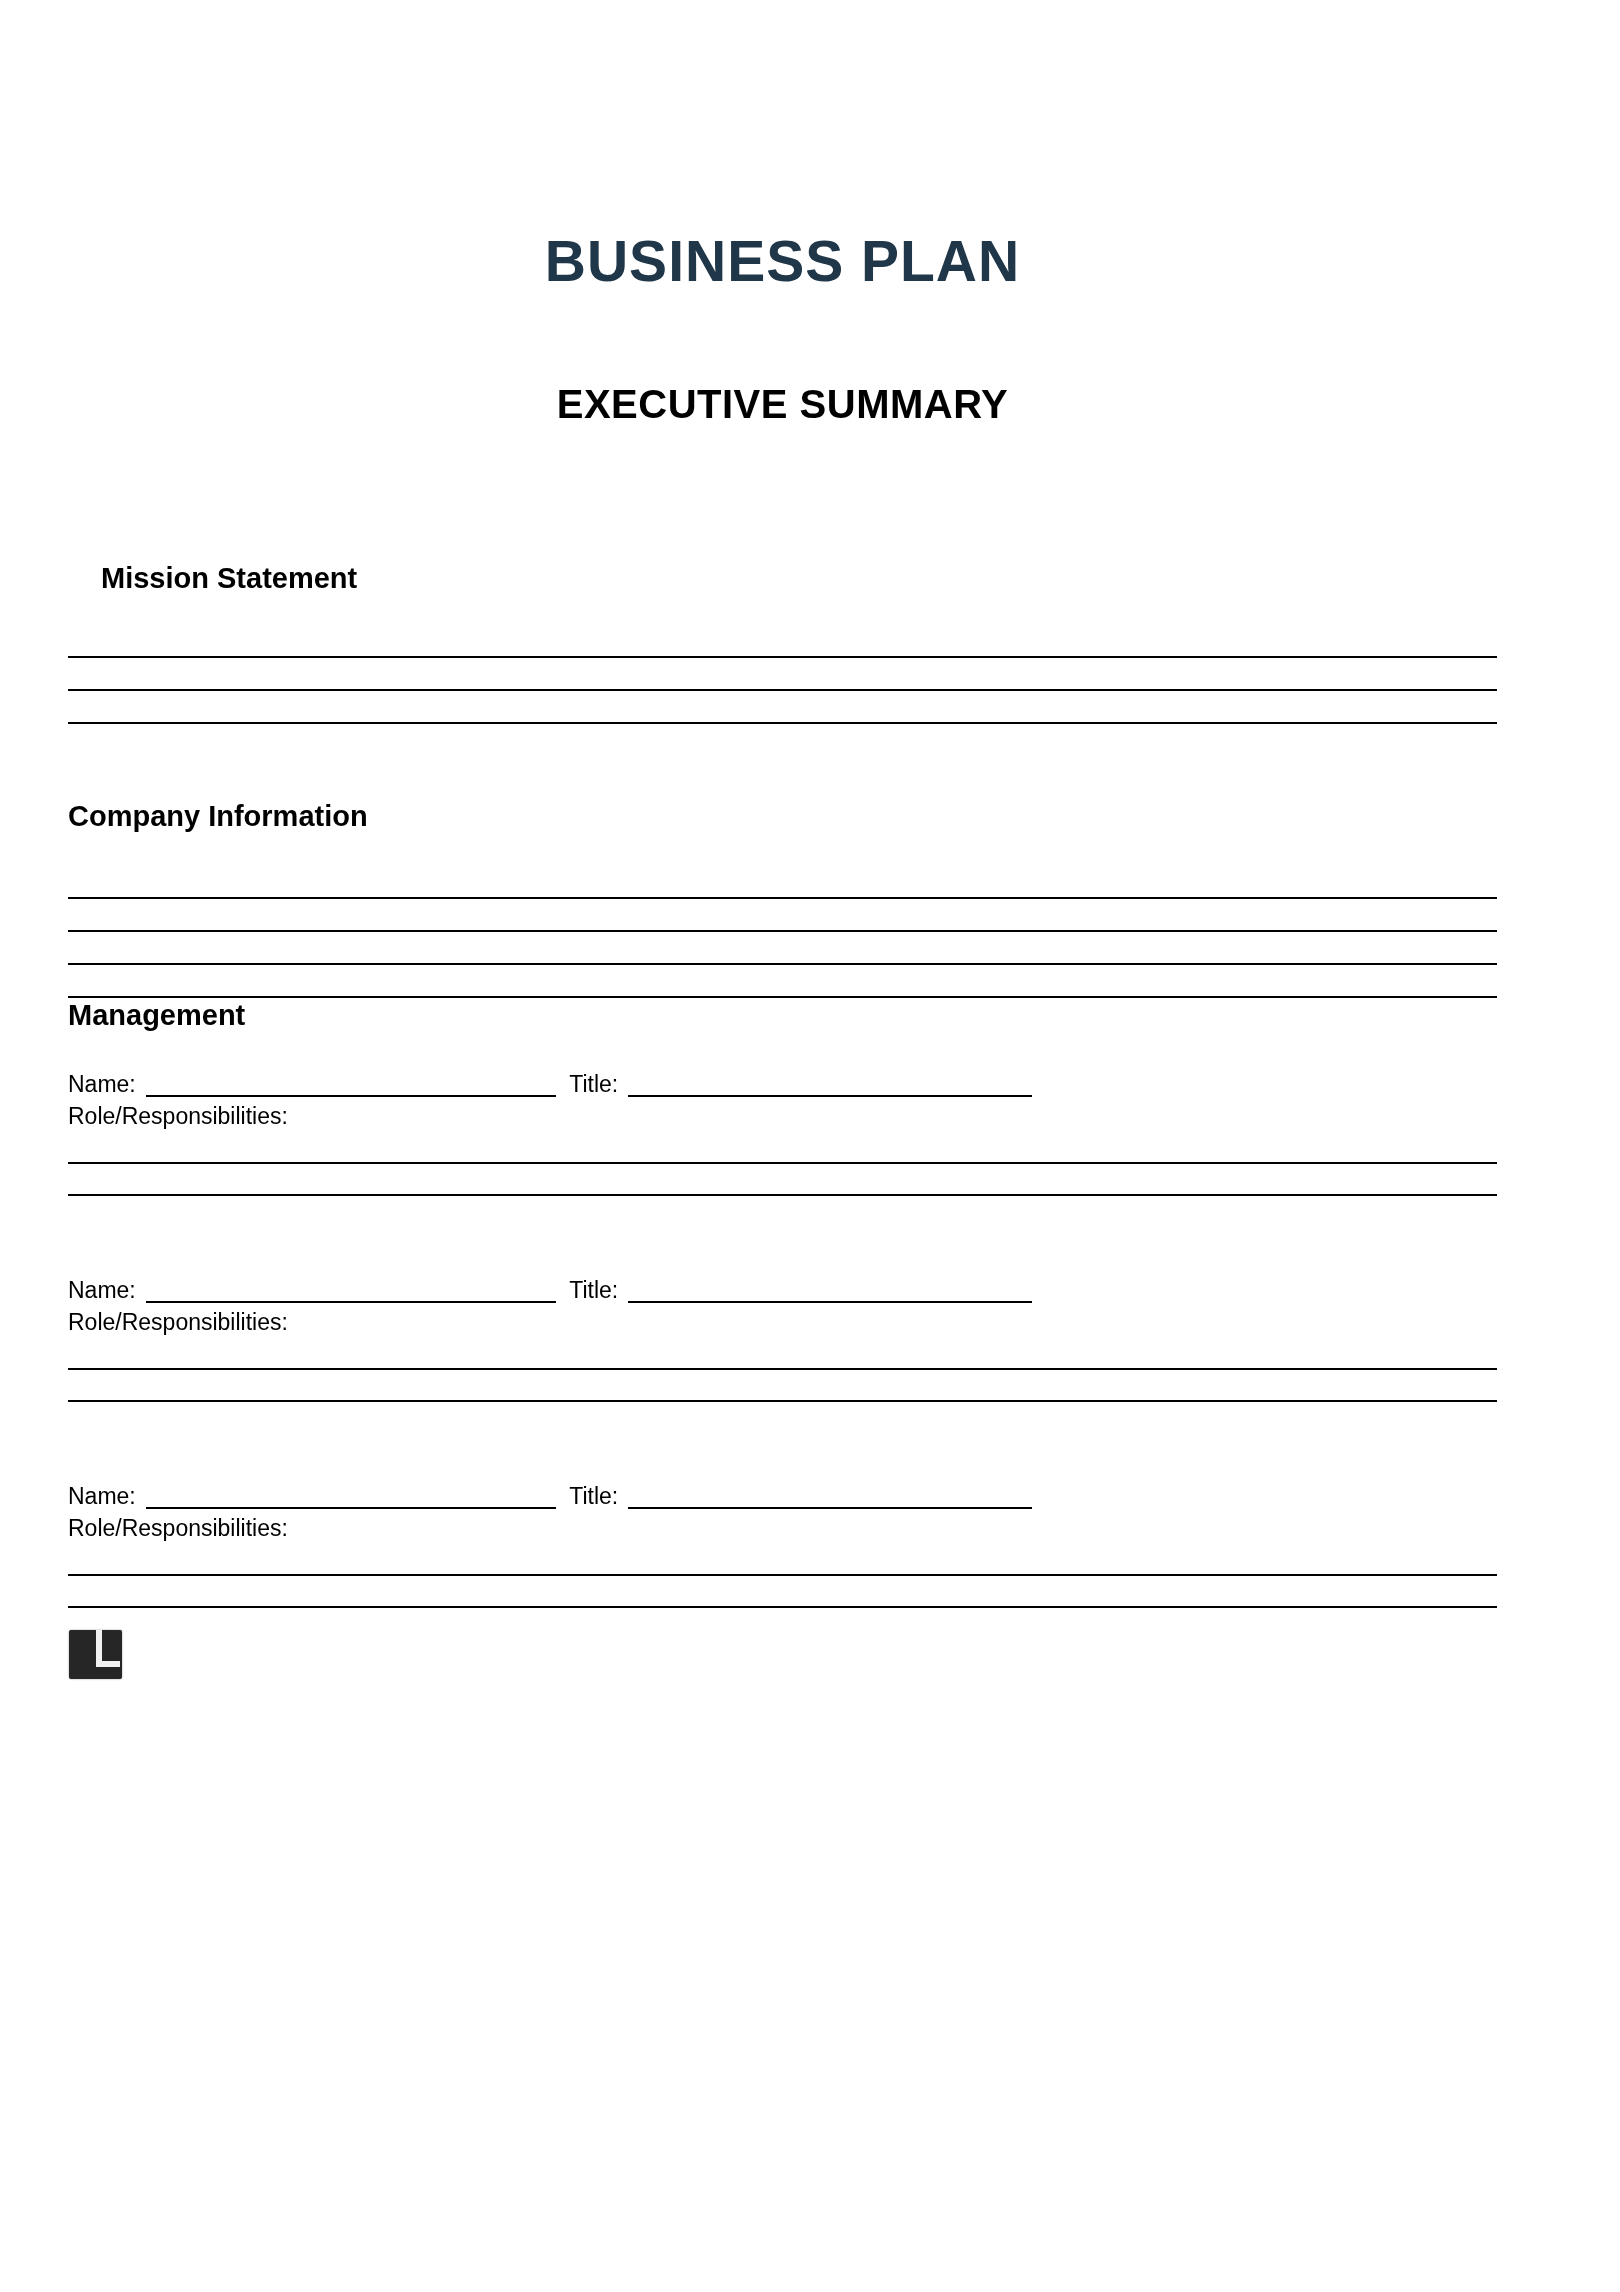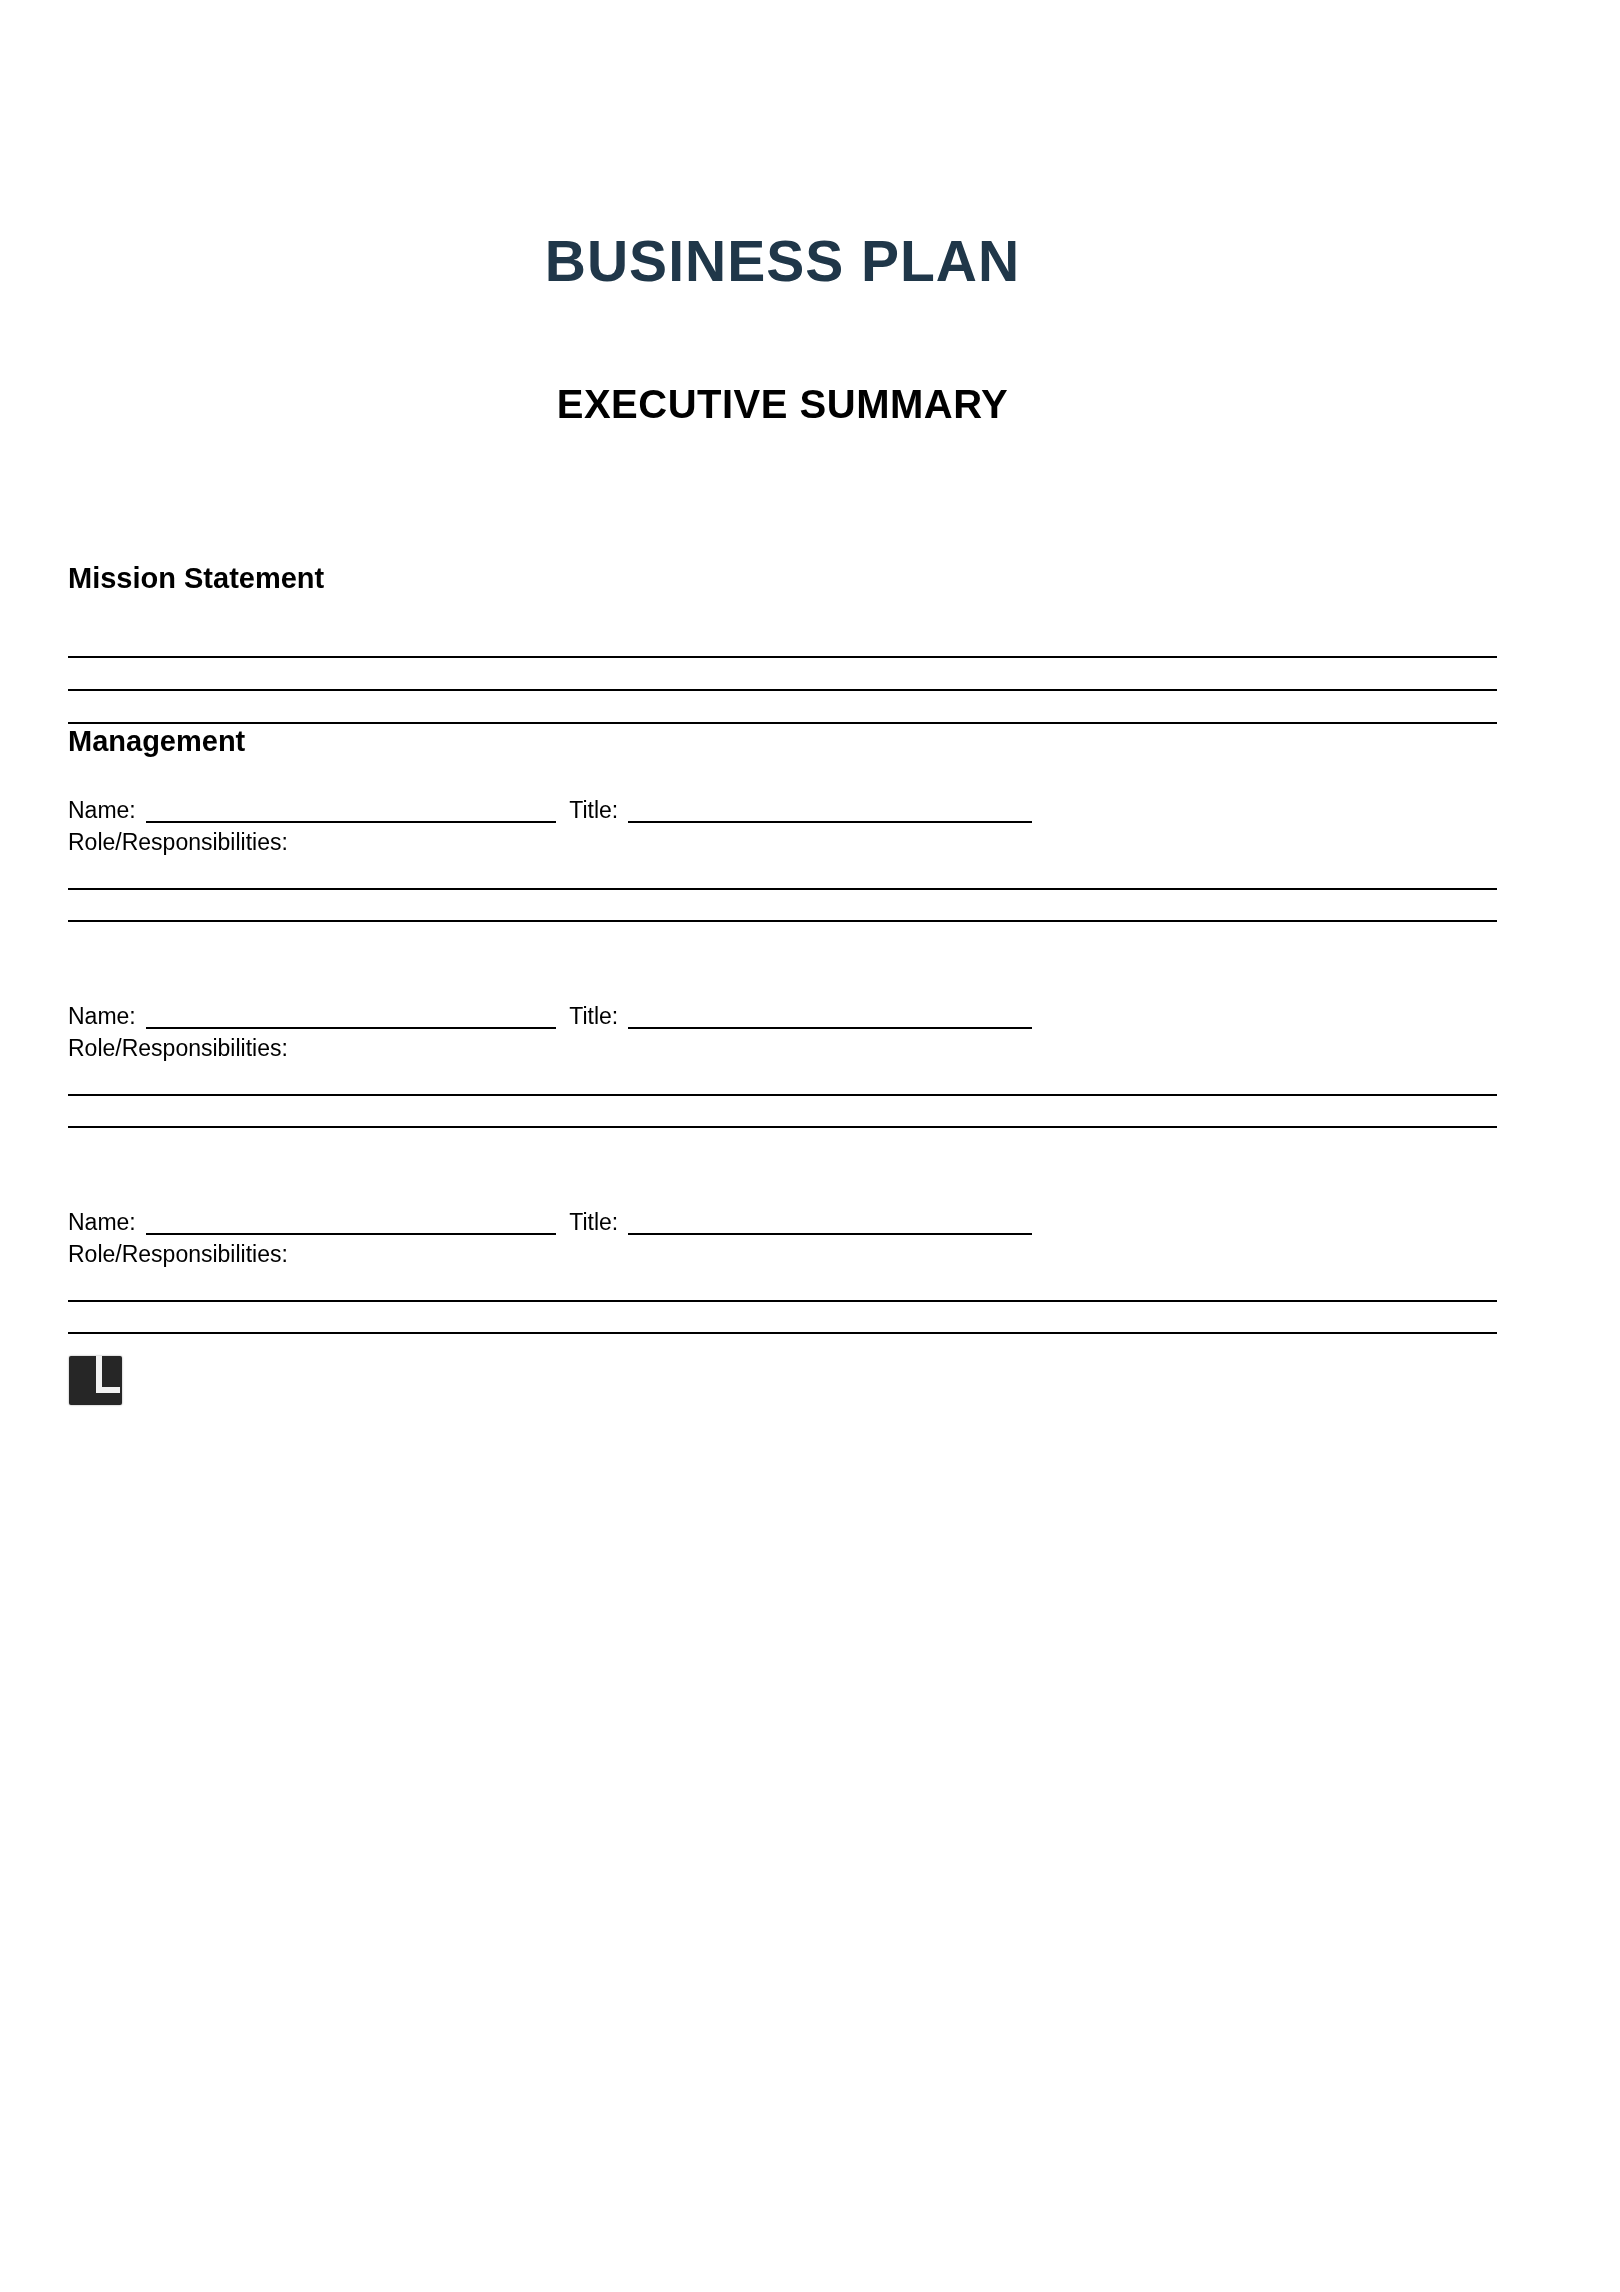"Mission Statement" .sec-mission .section-heading { margin-left: none -> 33px }
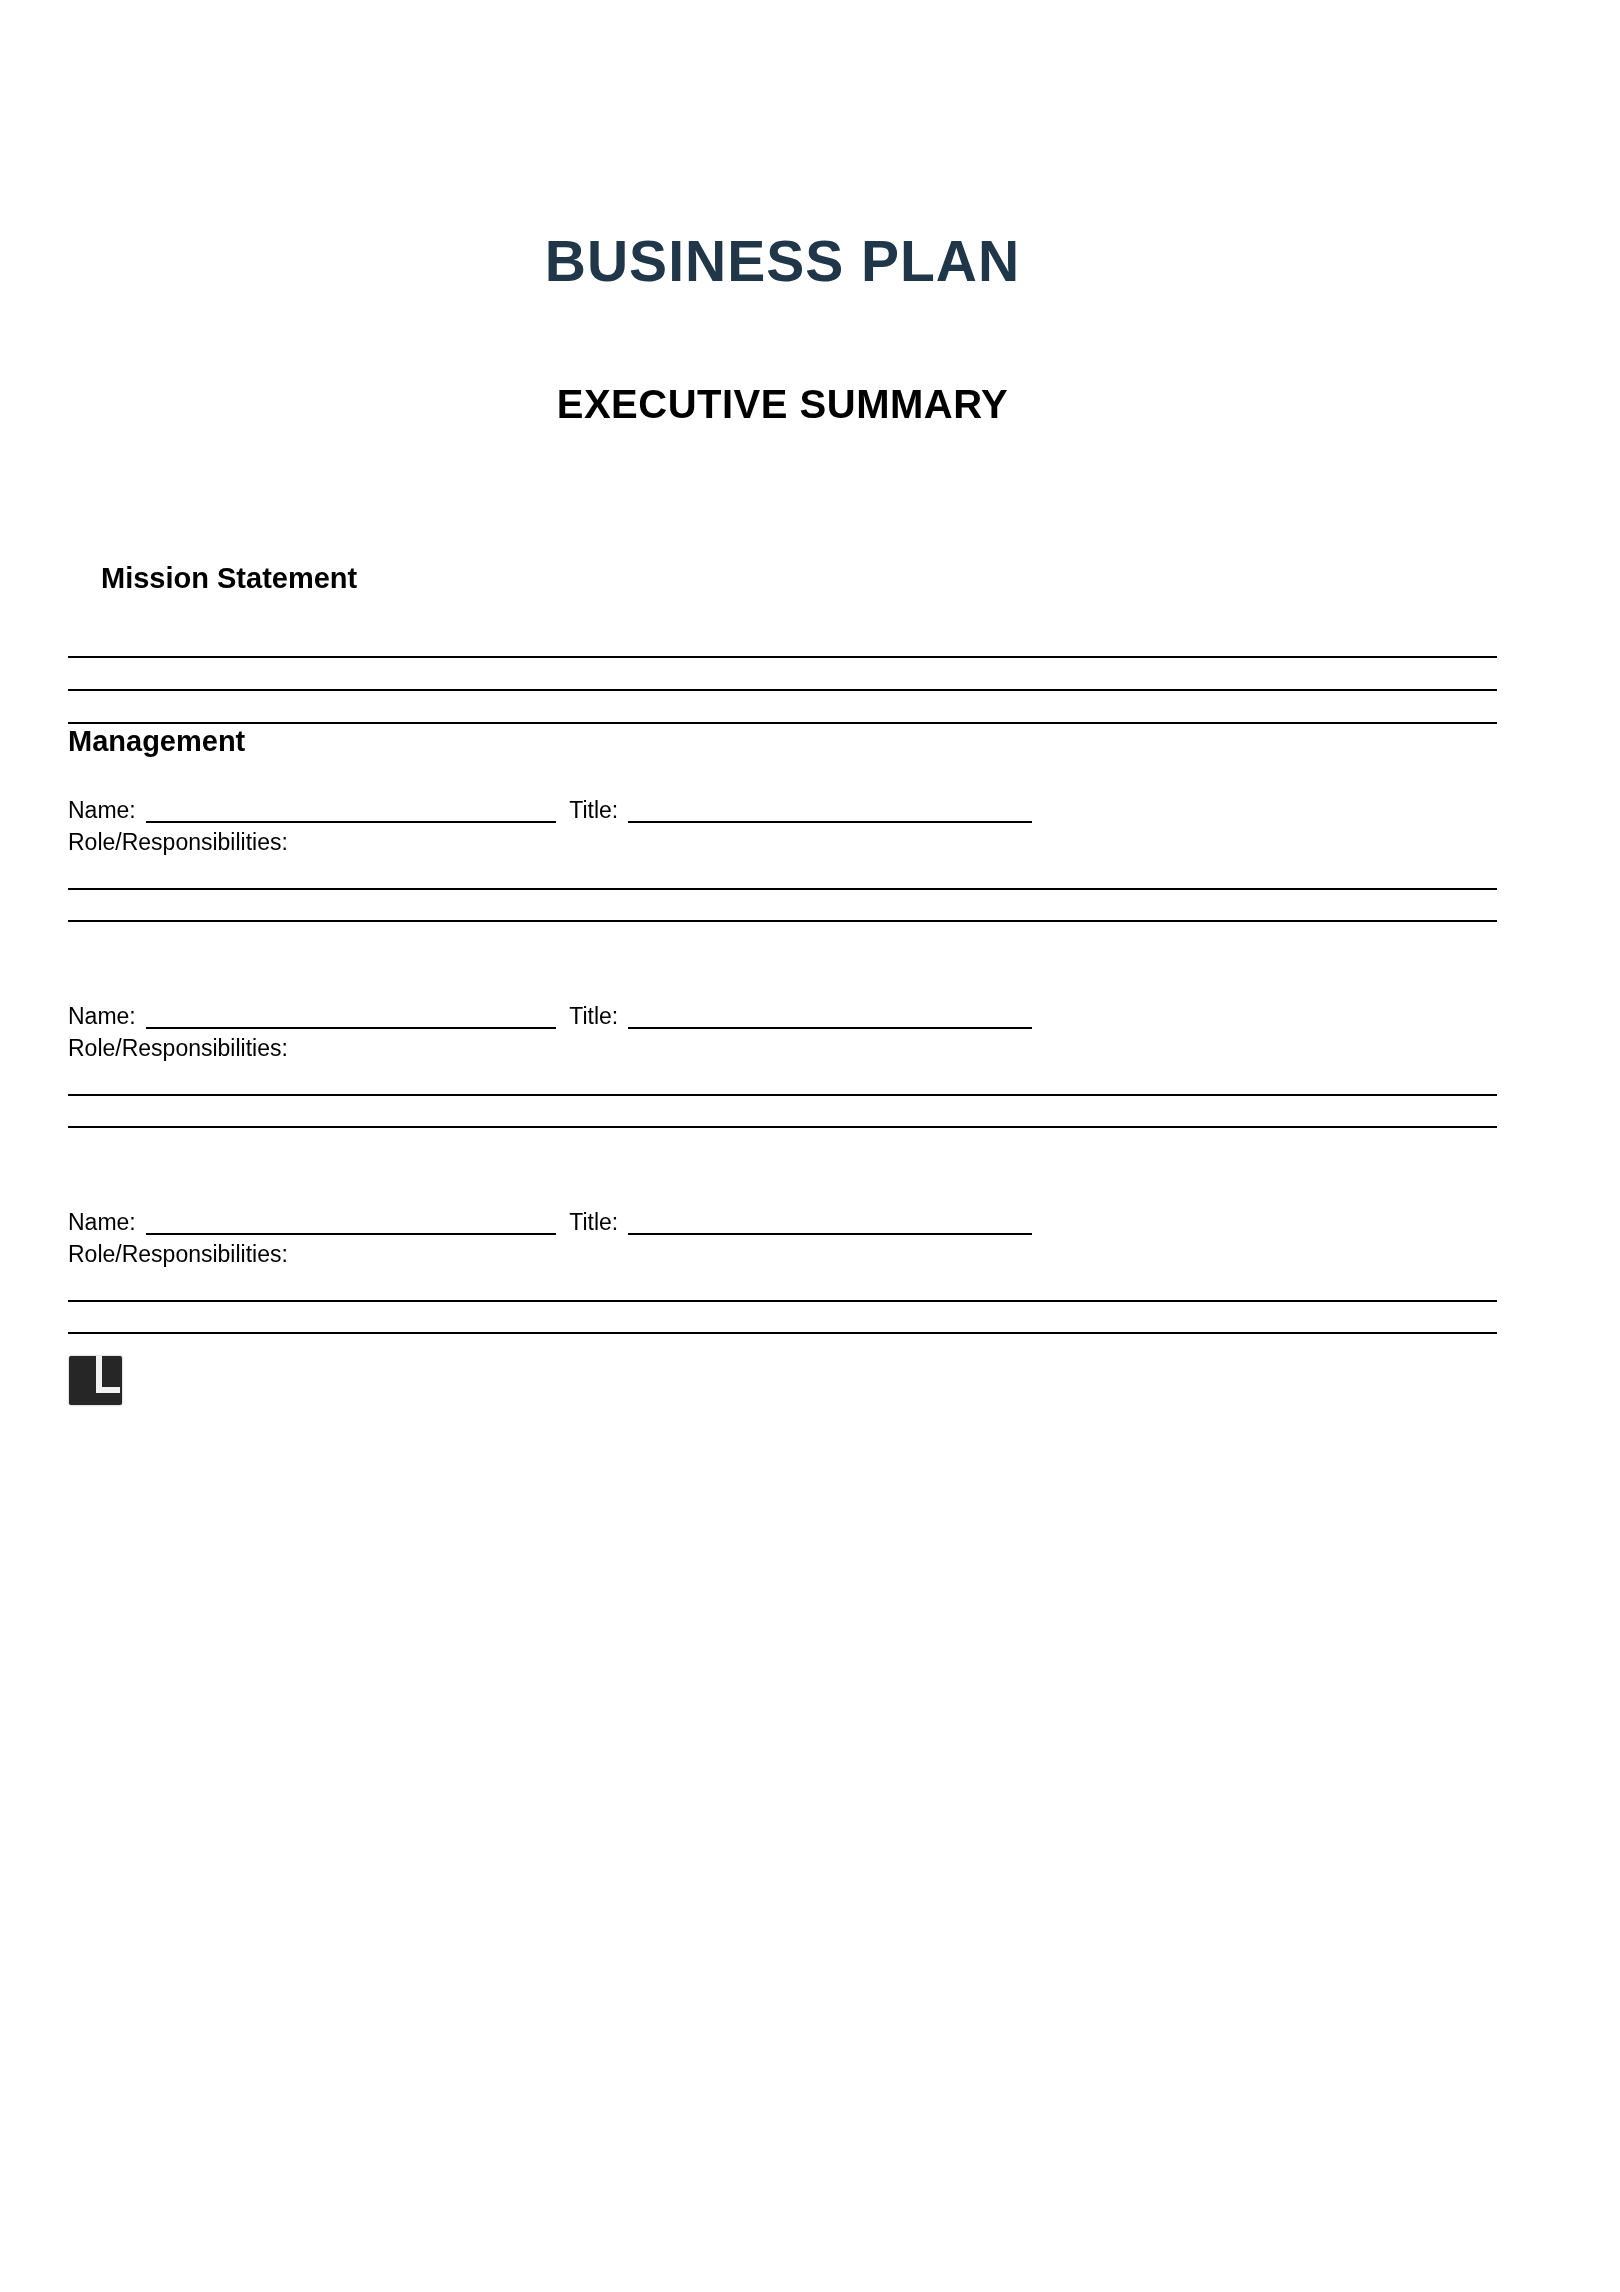"Company Information" section.sec-company { html: none -> <section> <h3>Company Information</h3> <div> <div></div> <div></div> <div></div> <div></div> </div> </section> }
